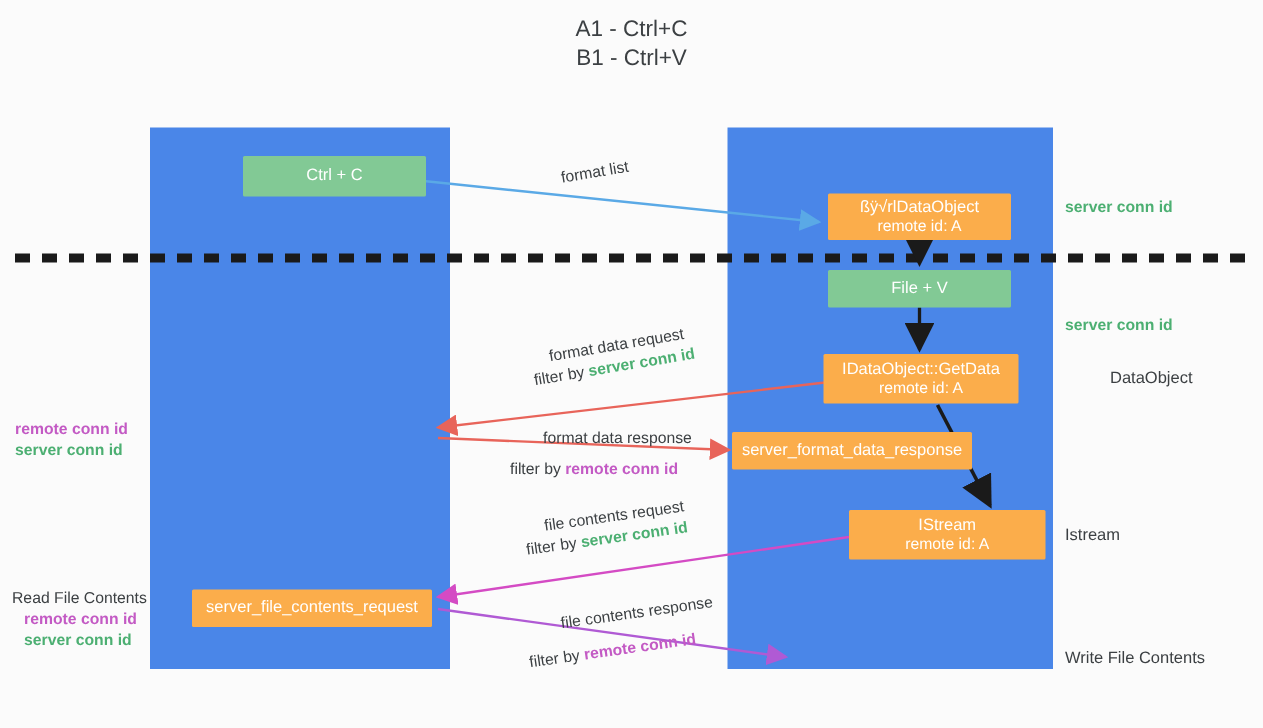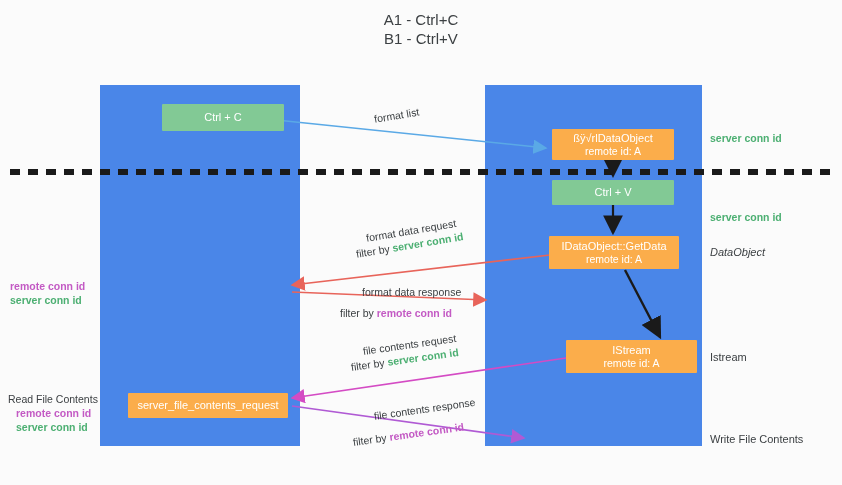"Ctrl + V" div { text: Ctrl -> File }
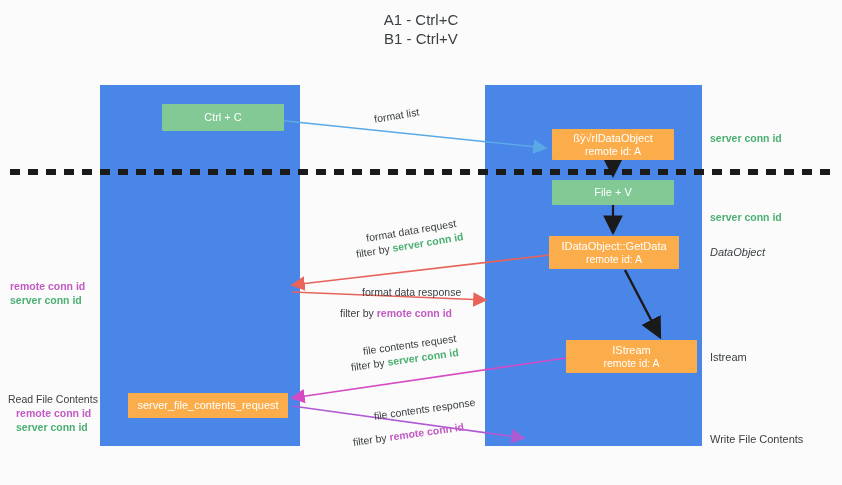"DataObject" div.rlabel { font-style: italic -> none; left: 710px -> 740px }
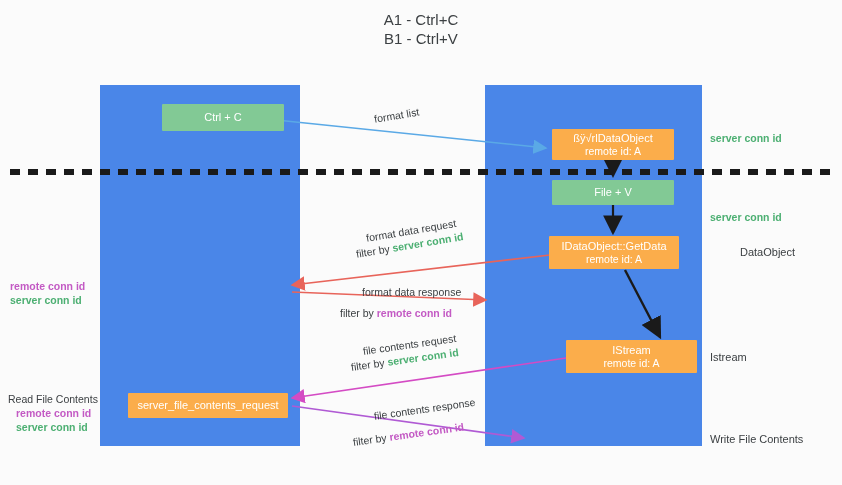"server_format_data_response" div.node { html: none -> <div> <div>server_format_data_response</div> </div> }
